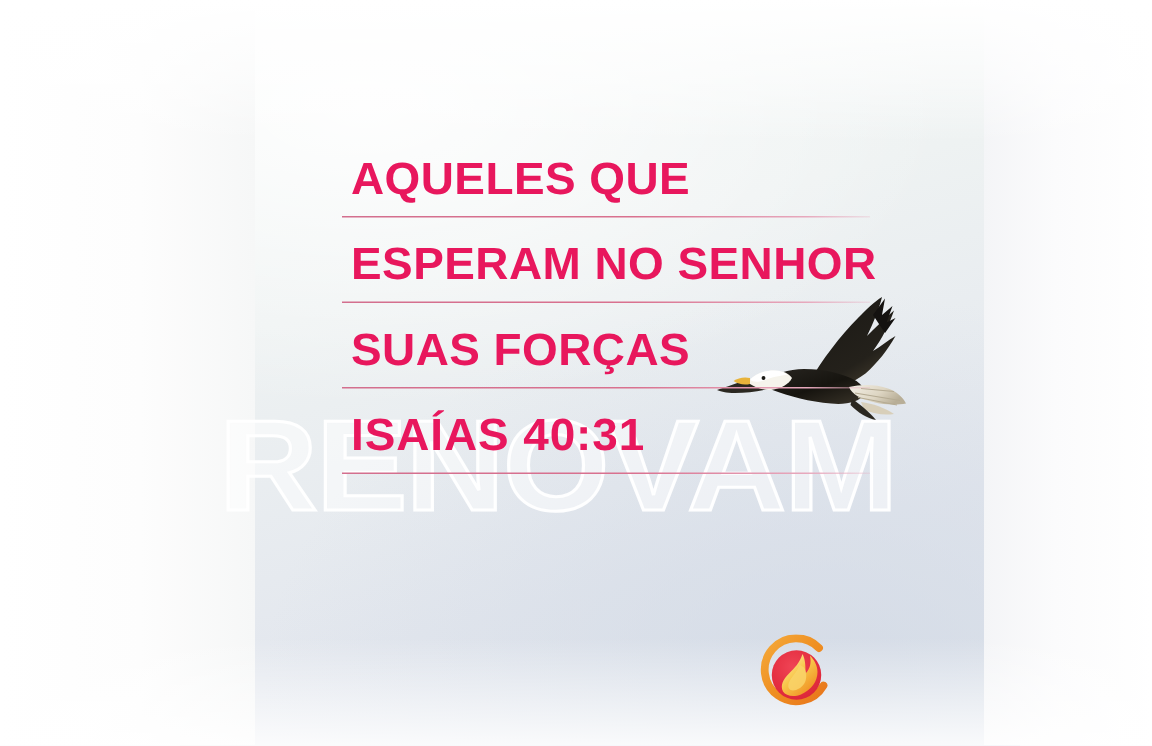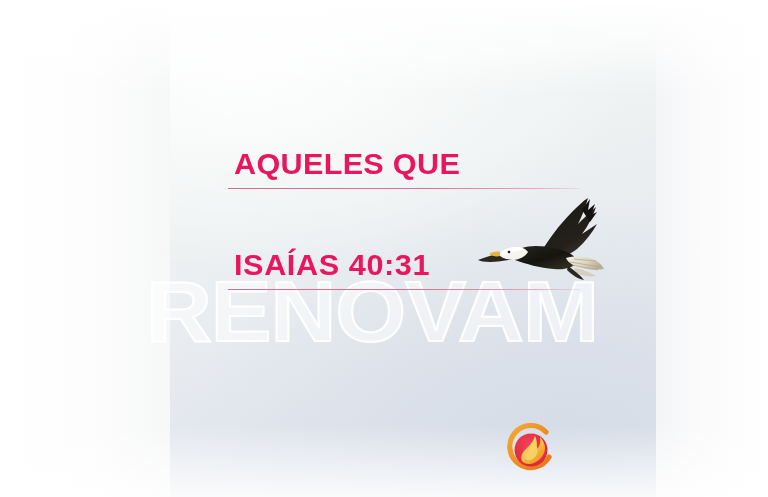"AQUELES QUE" .verse-row { margin-top: 44px -> none }
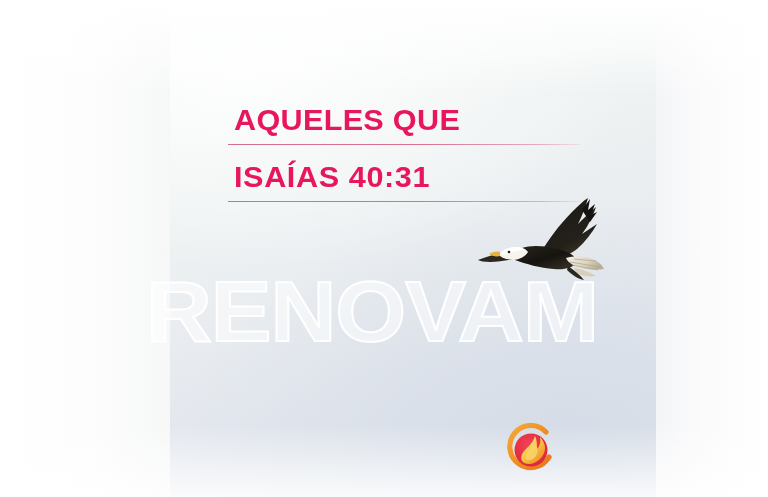"ESPERAM NO SENHOR" div.verse-row { html: none -> <div> <div>ESPERAM NO SENHOR</div> <div></div> </div> }
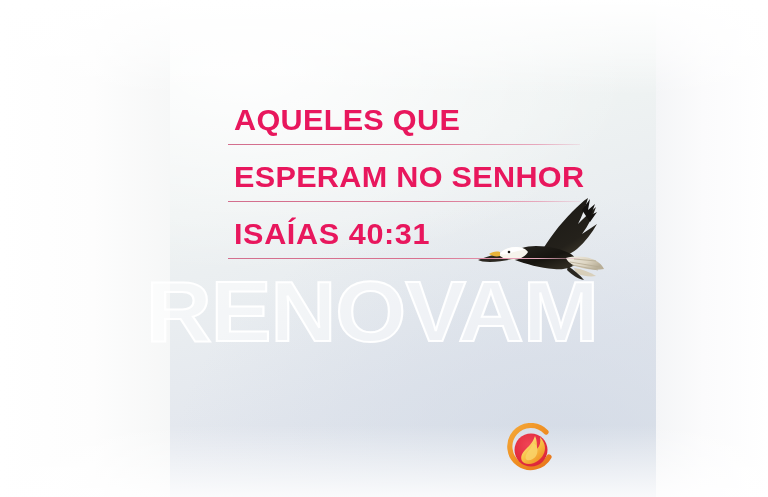"SUAS FORÇAS" div.verse-row { html: none -> <div> <div>SUAS FORÇAS</div> <div></div> </div> }
